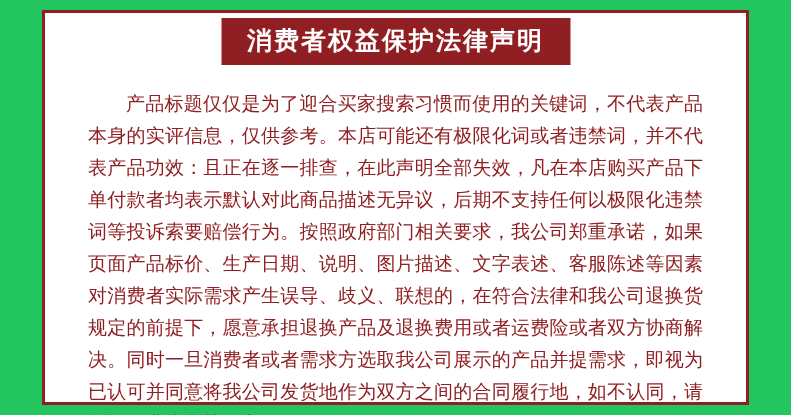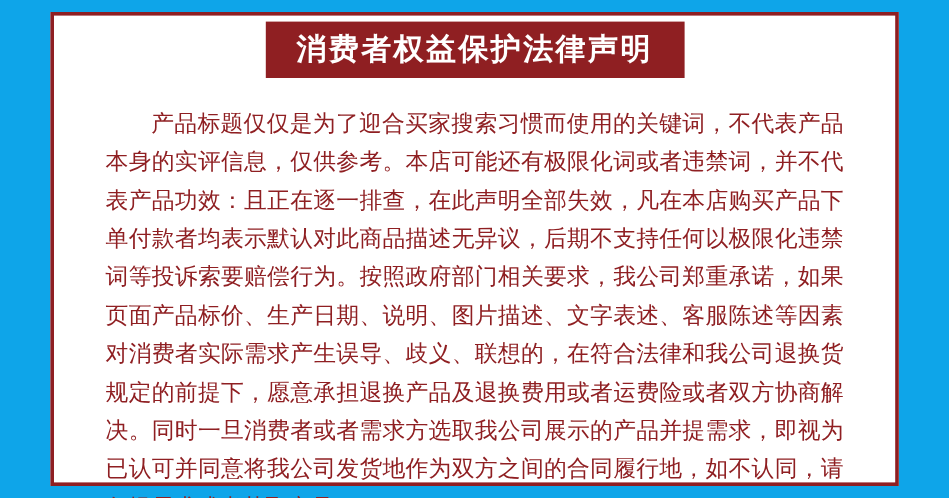"消费者权益保护法律声明" .page { background: #0ea5e9 -> #22c55e }
